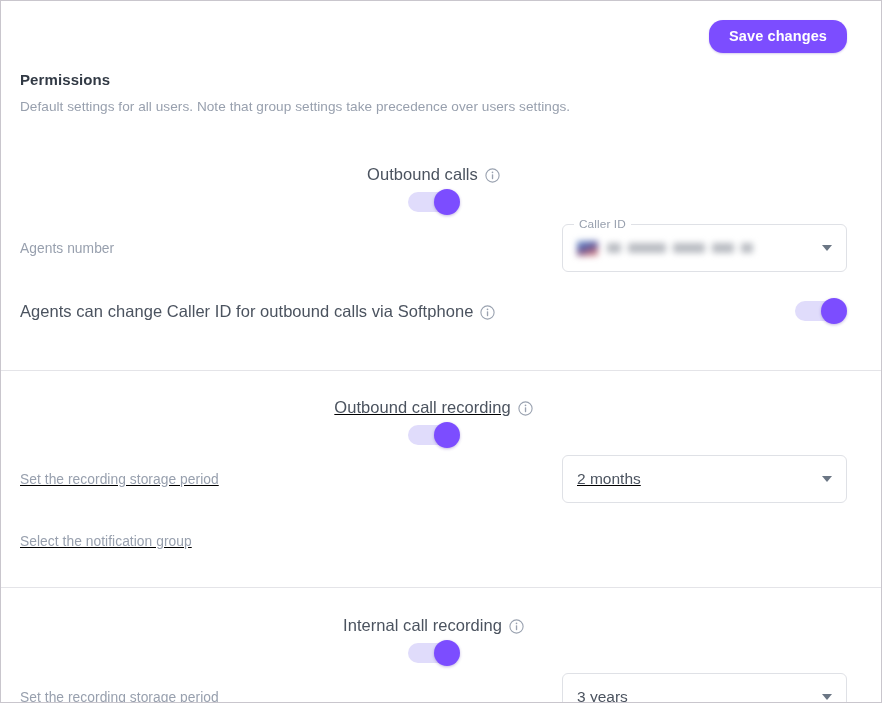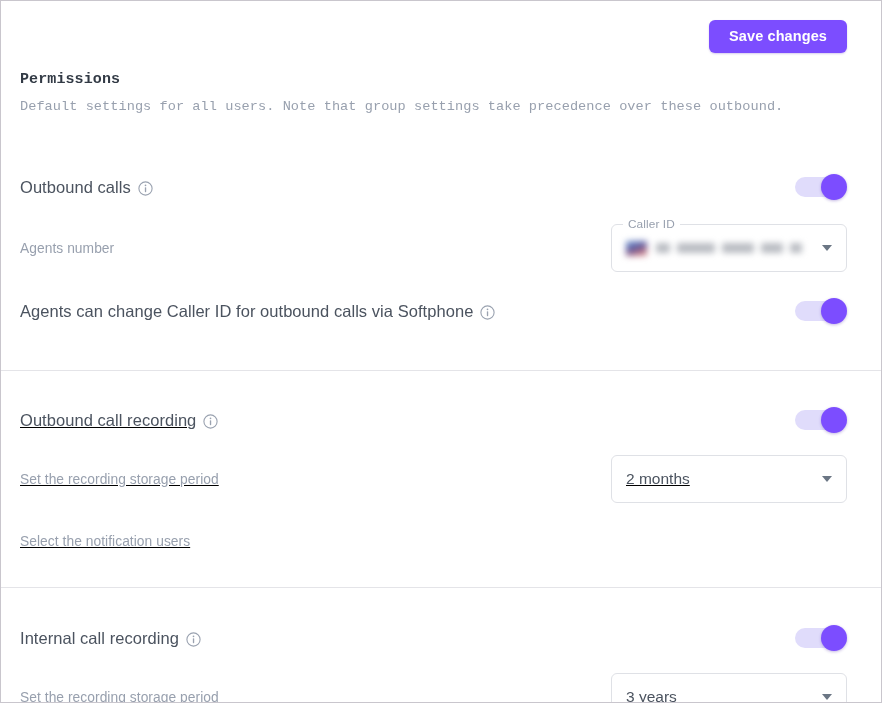"Save changes" .save-btn { border-radius: 6px -> 14px }
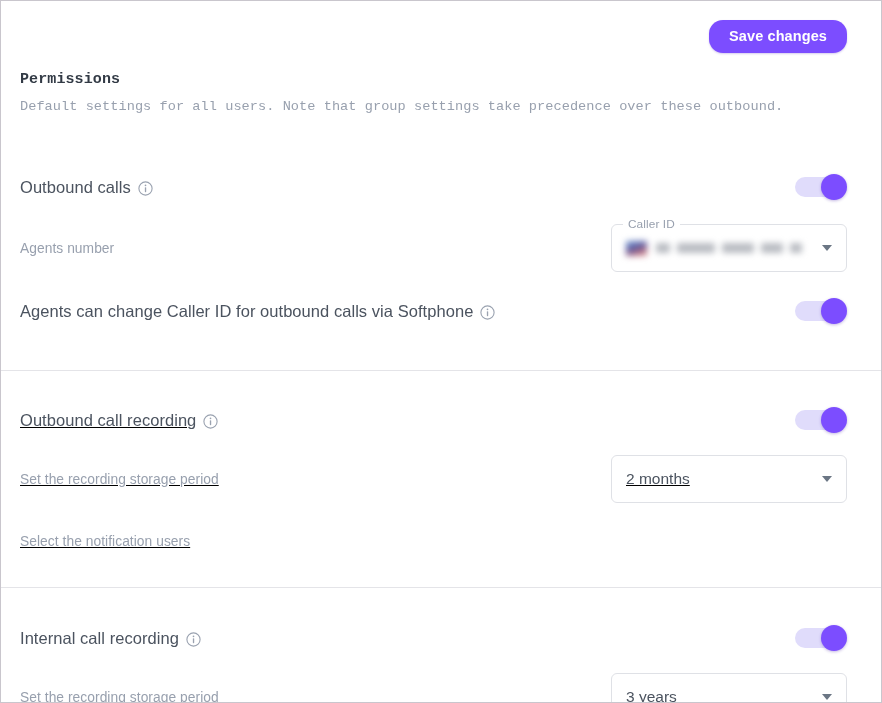"Permissions" .head-block { font-family: Liberation Mono, monospace -> none }
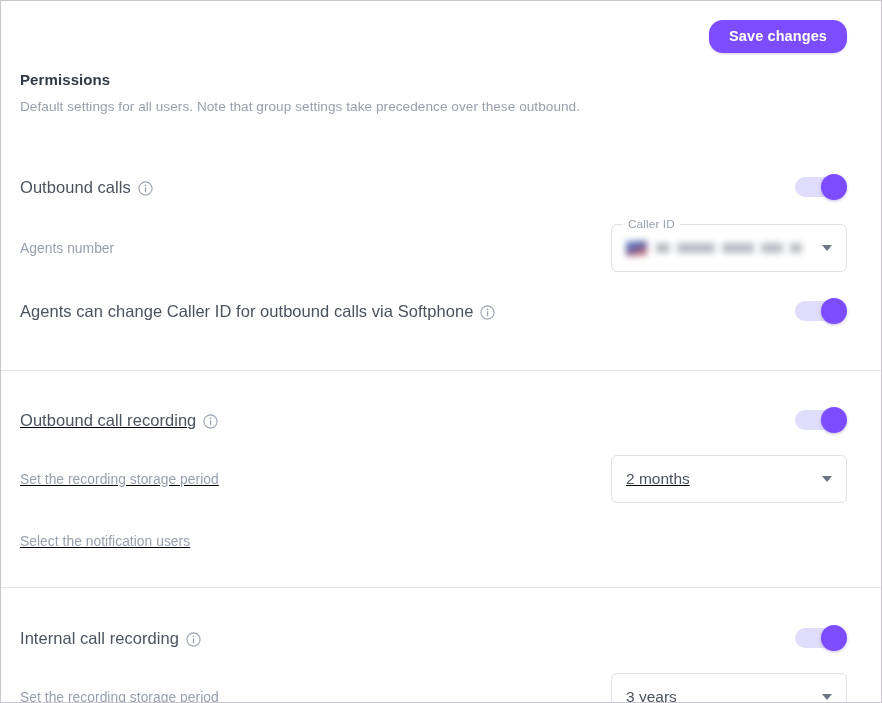"Default settings for all users." div.head-sub { text: these outbound -> users settings }
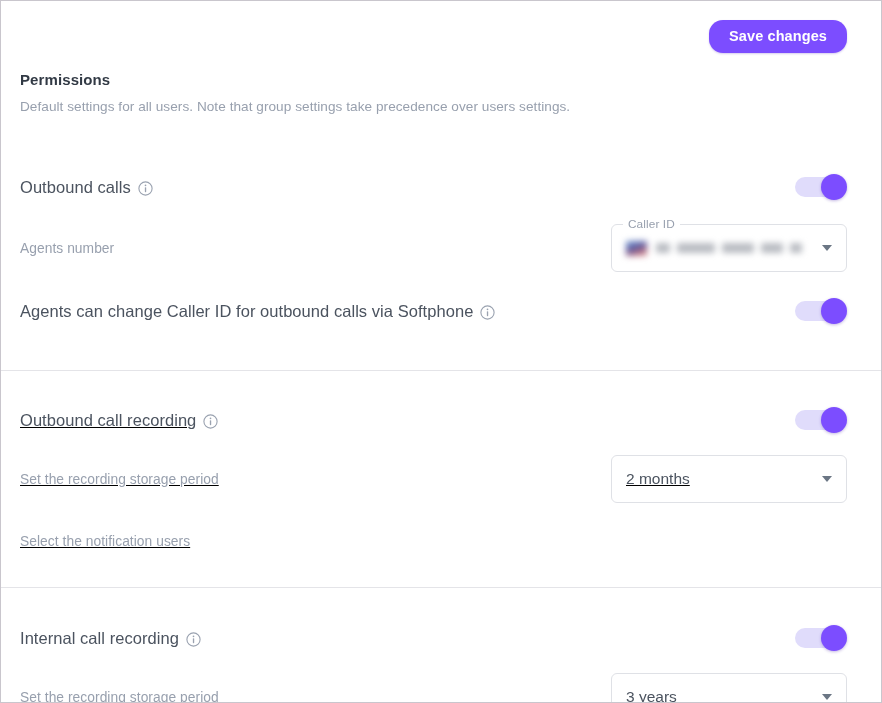"Outbound calls" .r-toggle-main { flex-direction: none -> column }
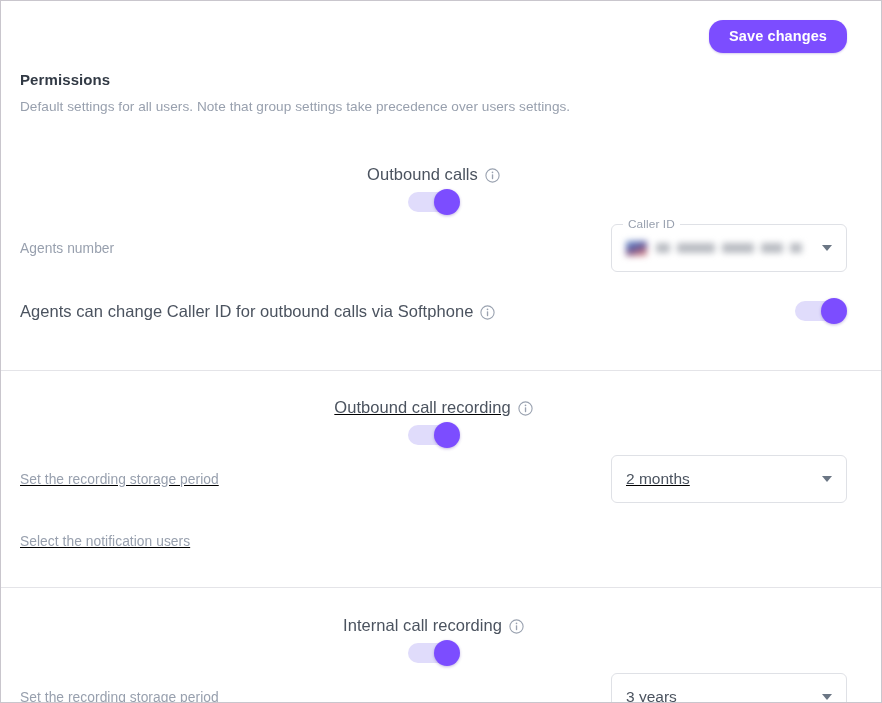"Caller ID" .select { width: 236px -> 285px }
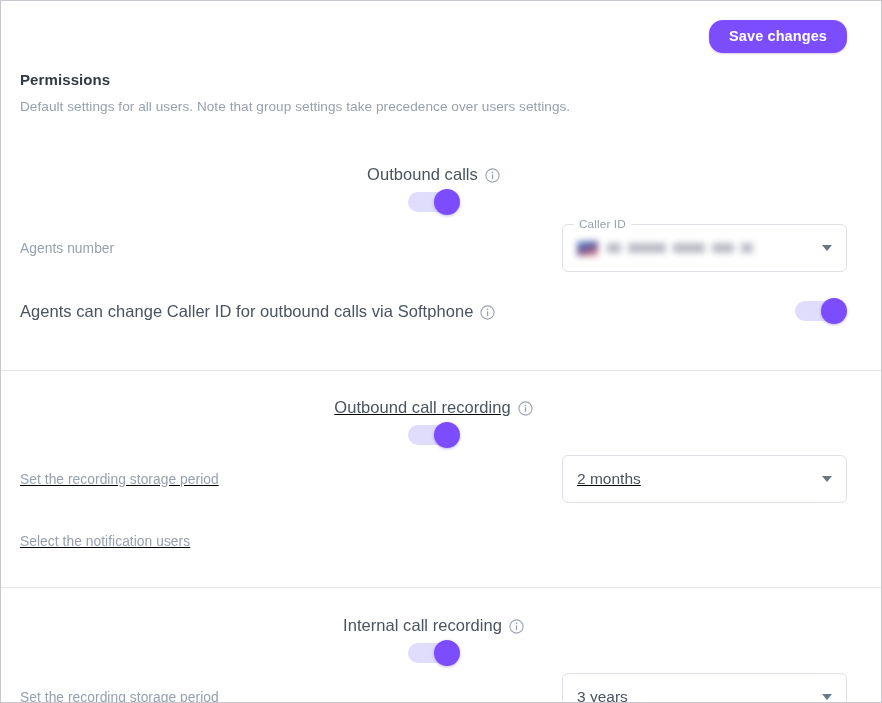"Select the notification users" span.row-label { text: users -> group }
